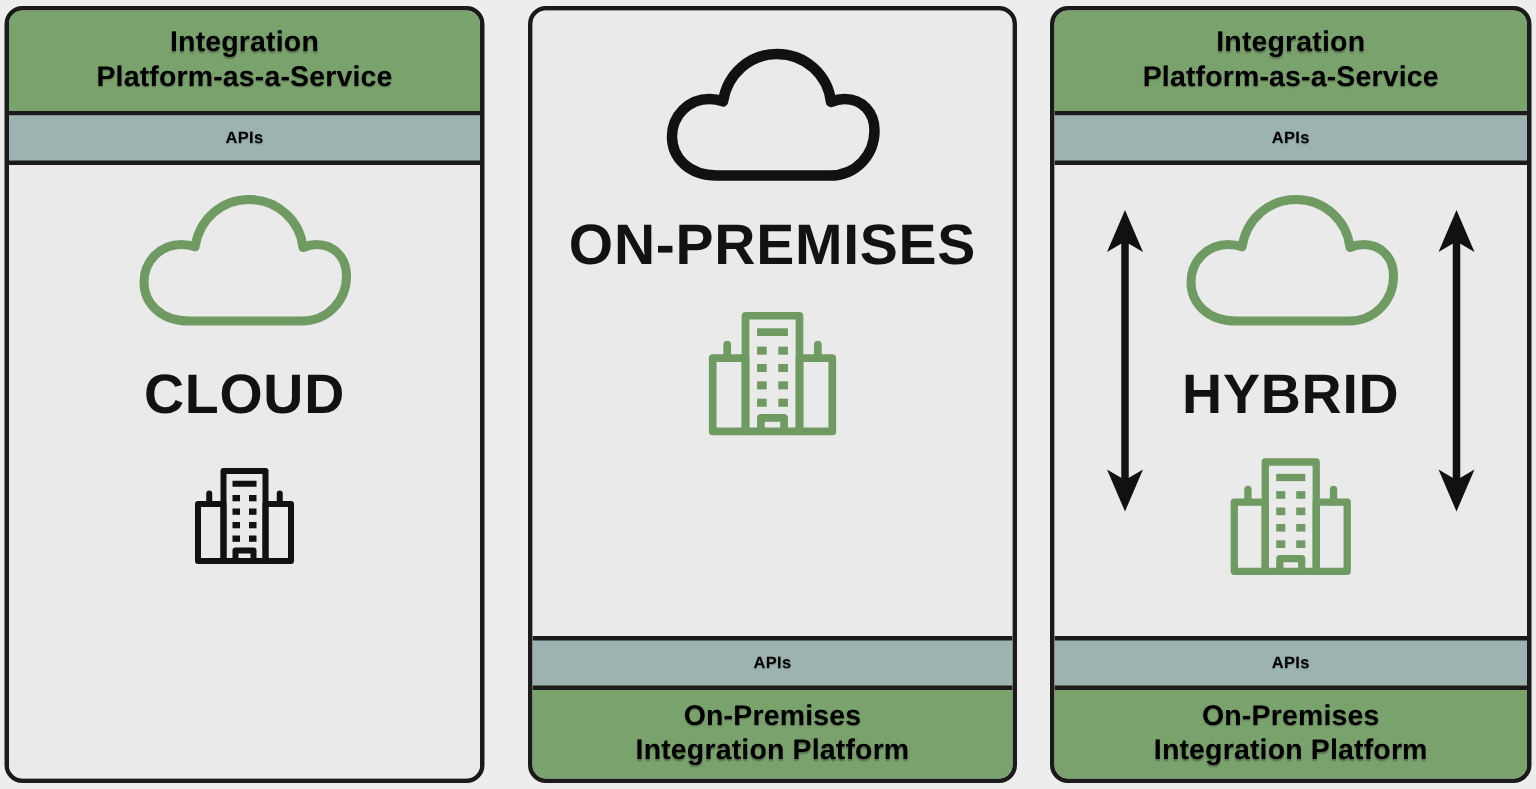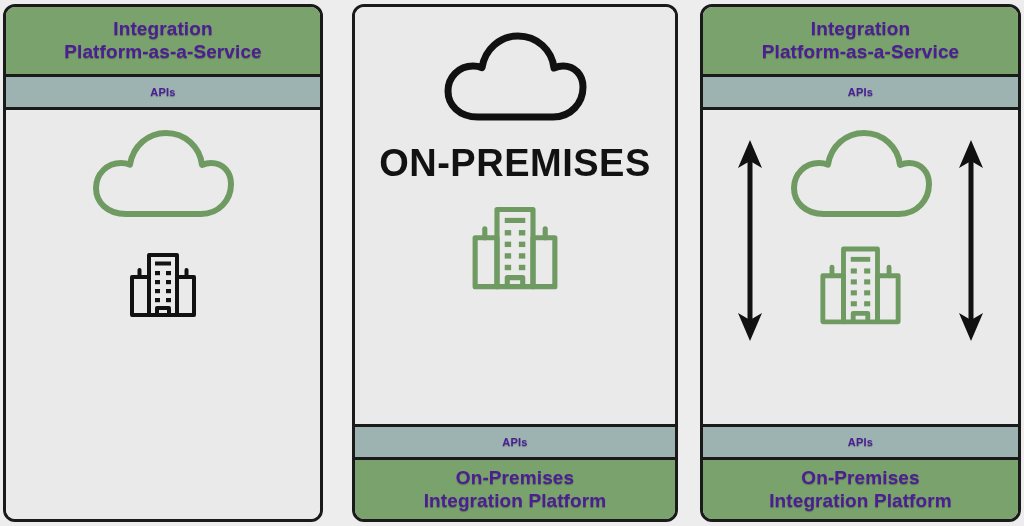"Integration" .band { color: #4c1d95 -> #000000 }
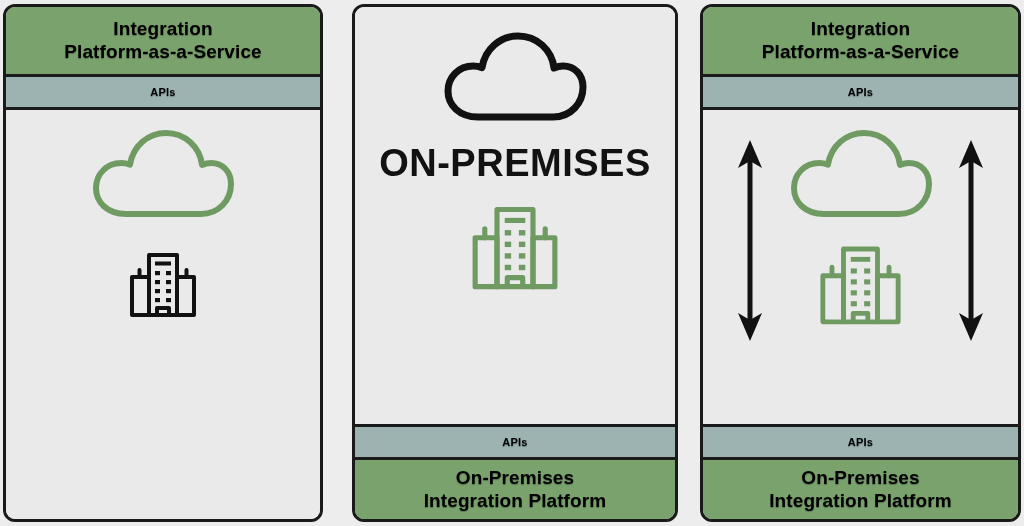"CLOUD" div.headline { html: none -> <div>CLOUD</div> }
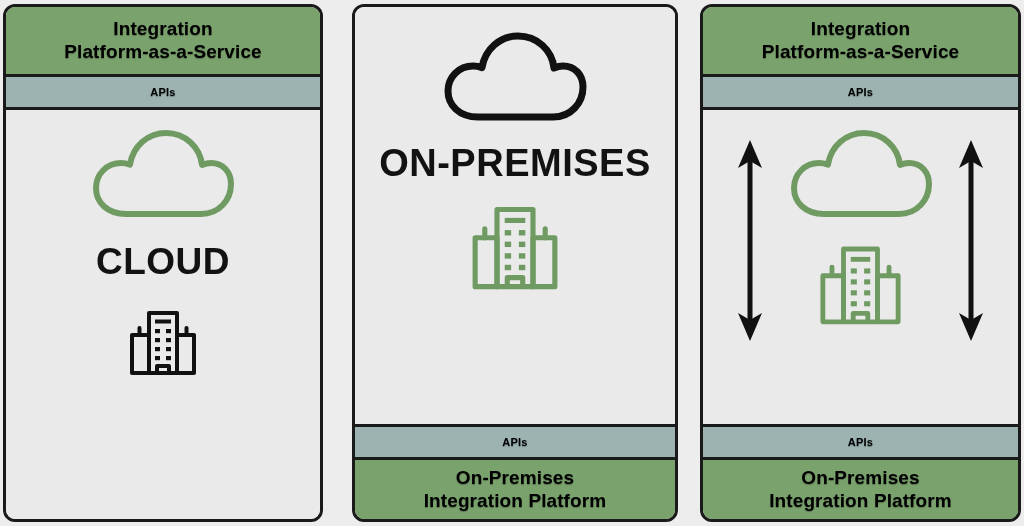"HYBRID" div.headline { html: none -> <div>HYBRID</div> }
